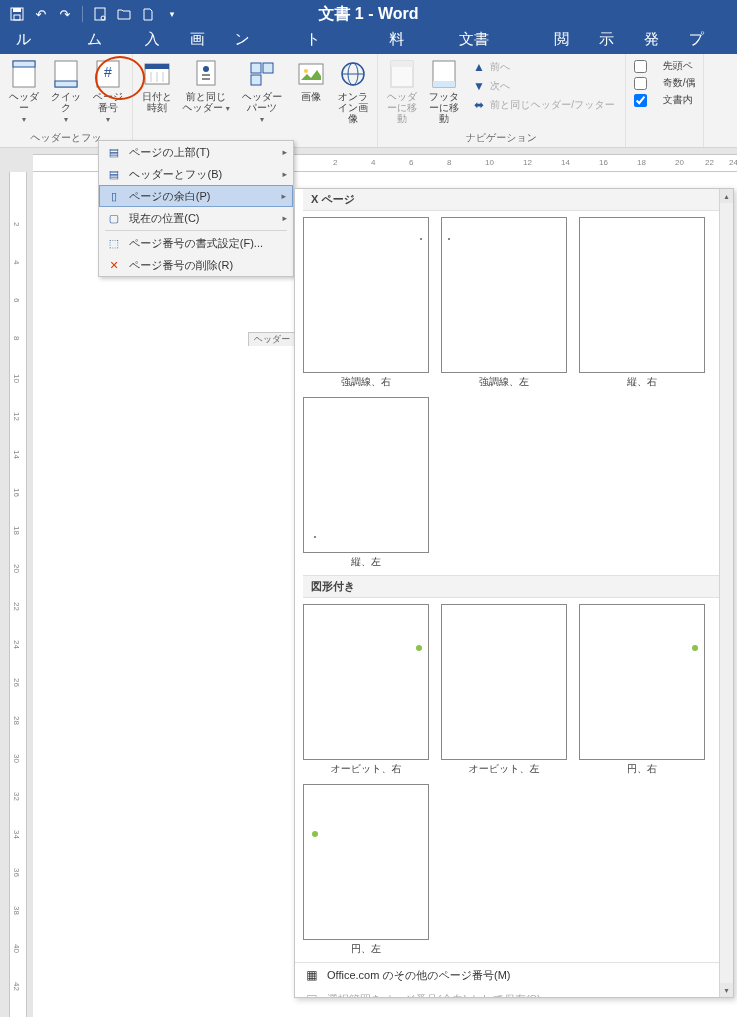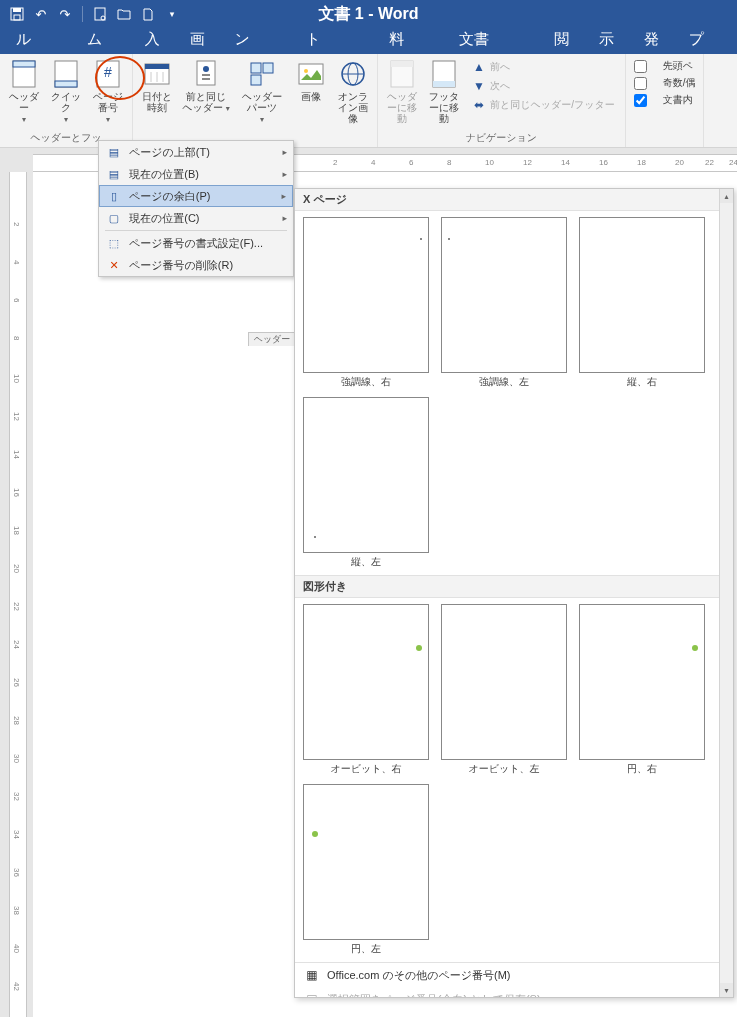"現在の位置(B)" span { text: 現在の位置 -> ヘッダーとフッ }
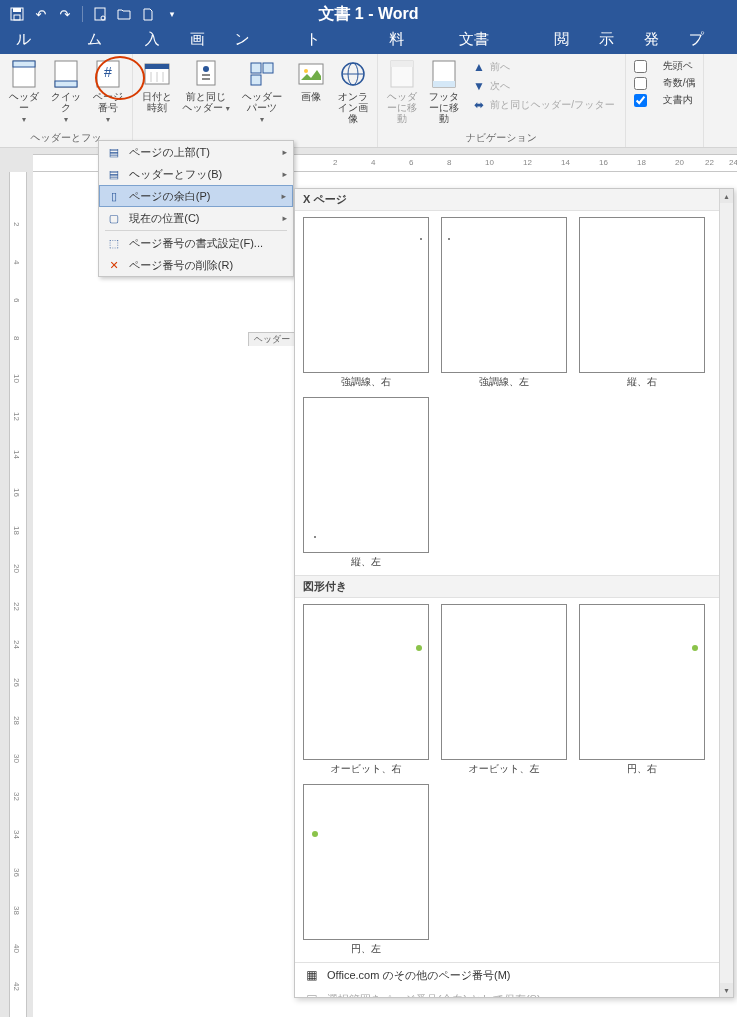"X ページ" .gallery-hdr { margin-left: none -> 8px }
